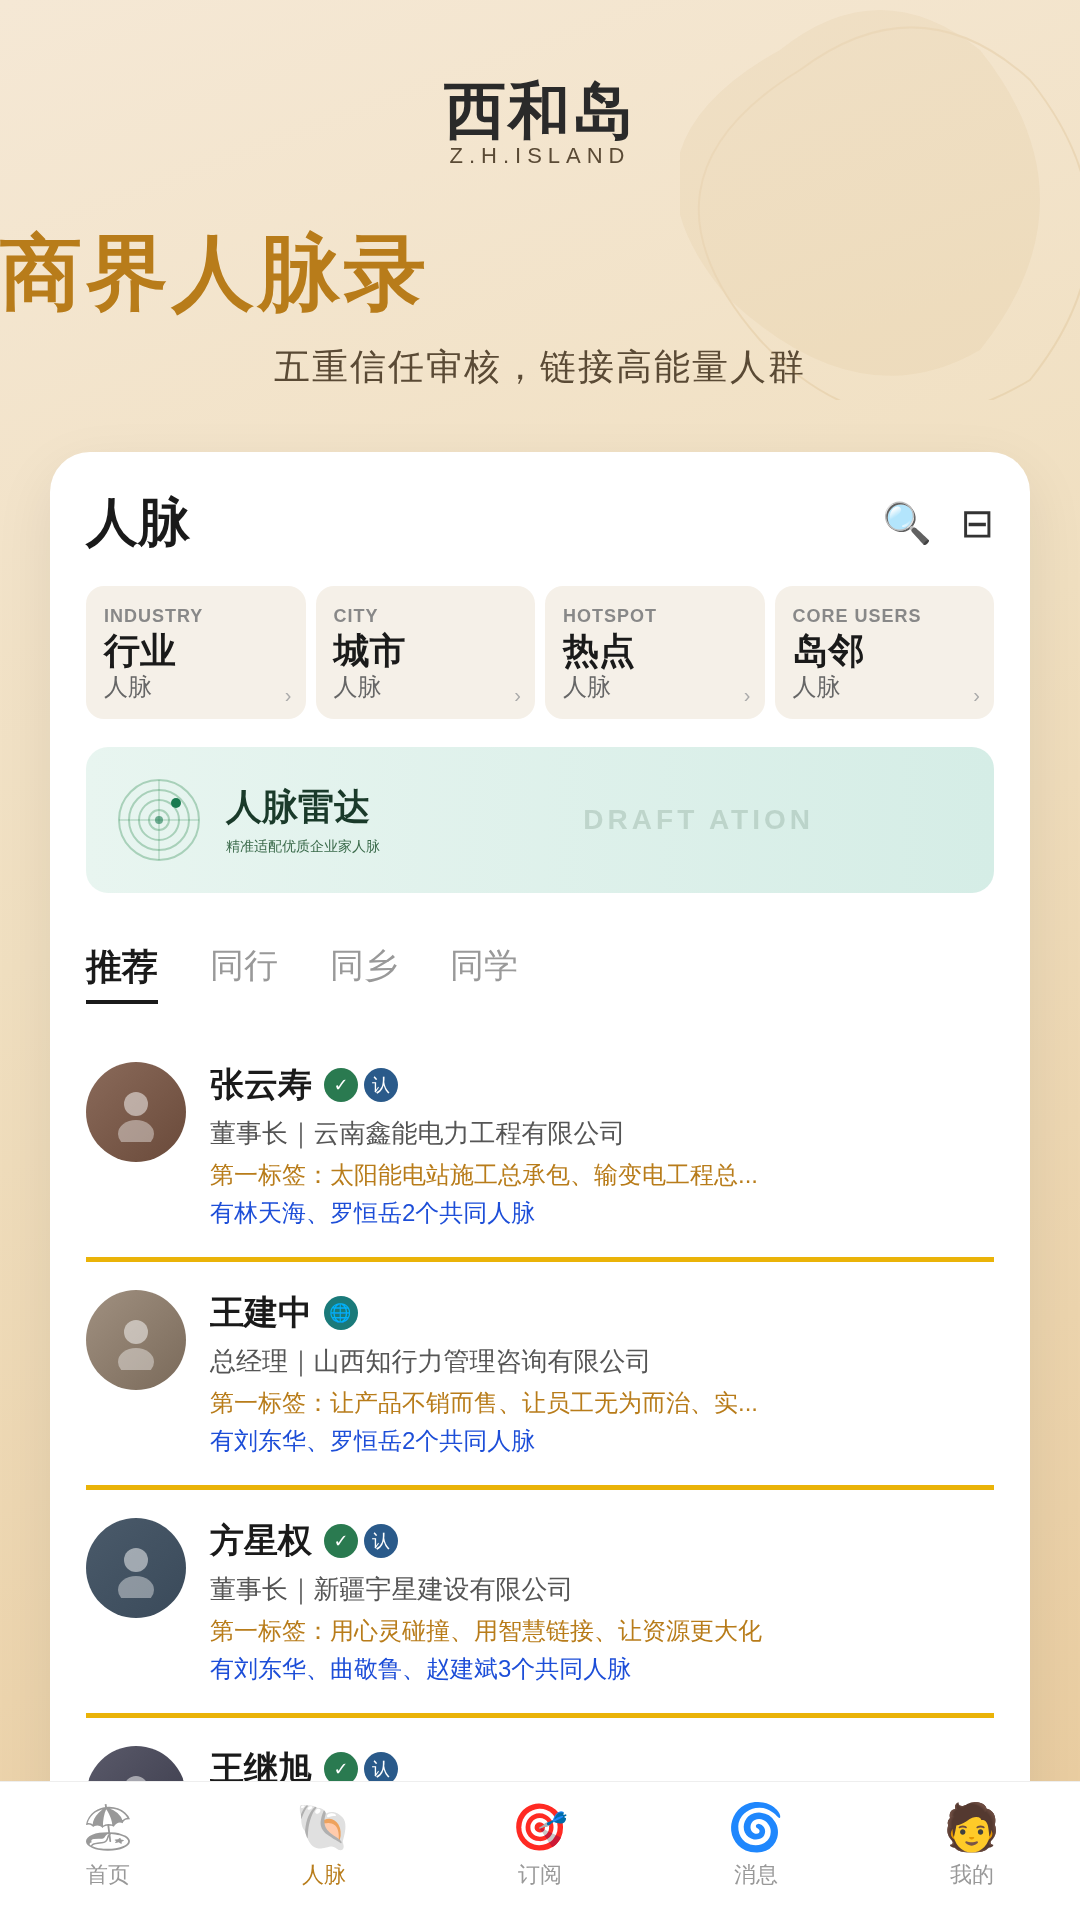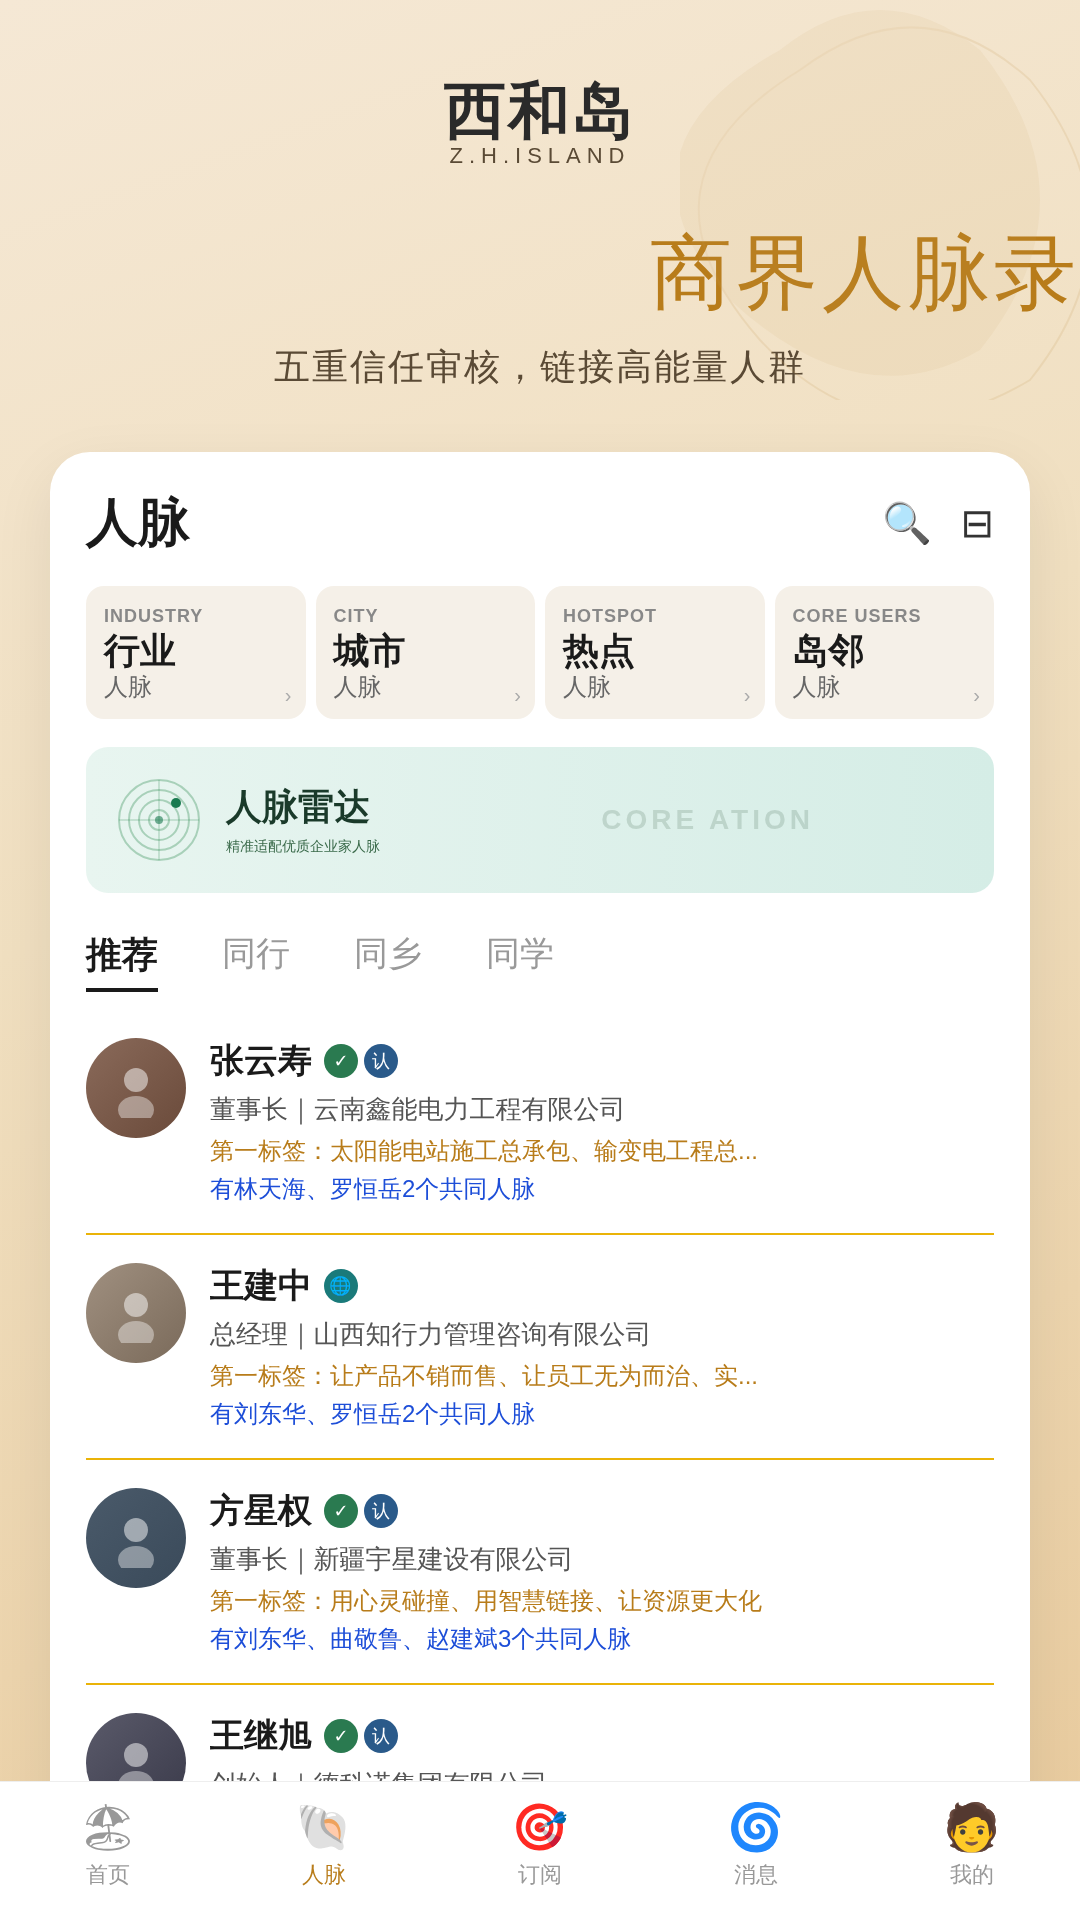"商界人脉录" .main-title { font-weight: 400 -> 700; text-align: right -> left }
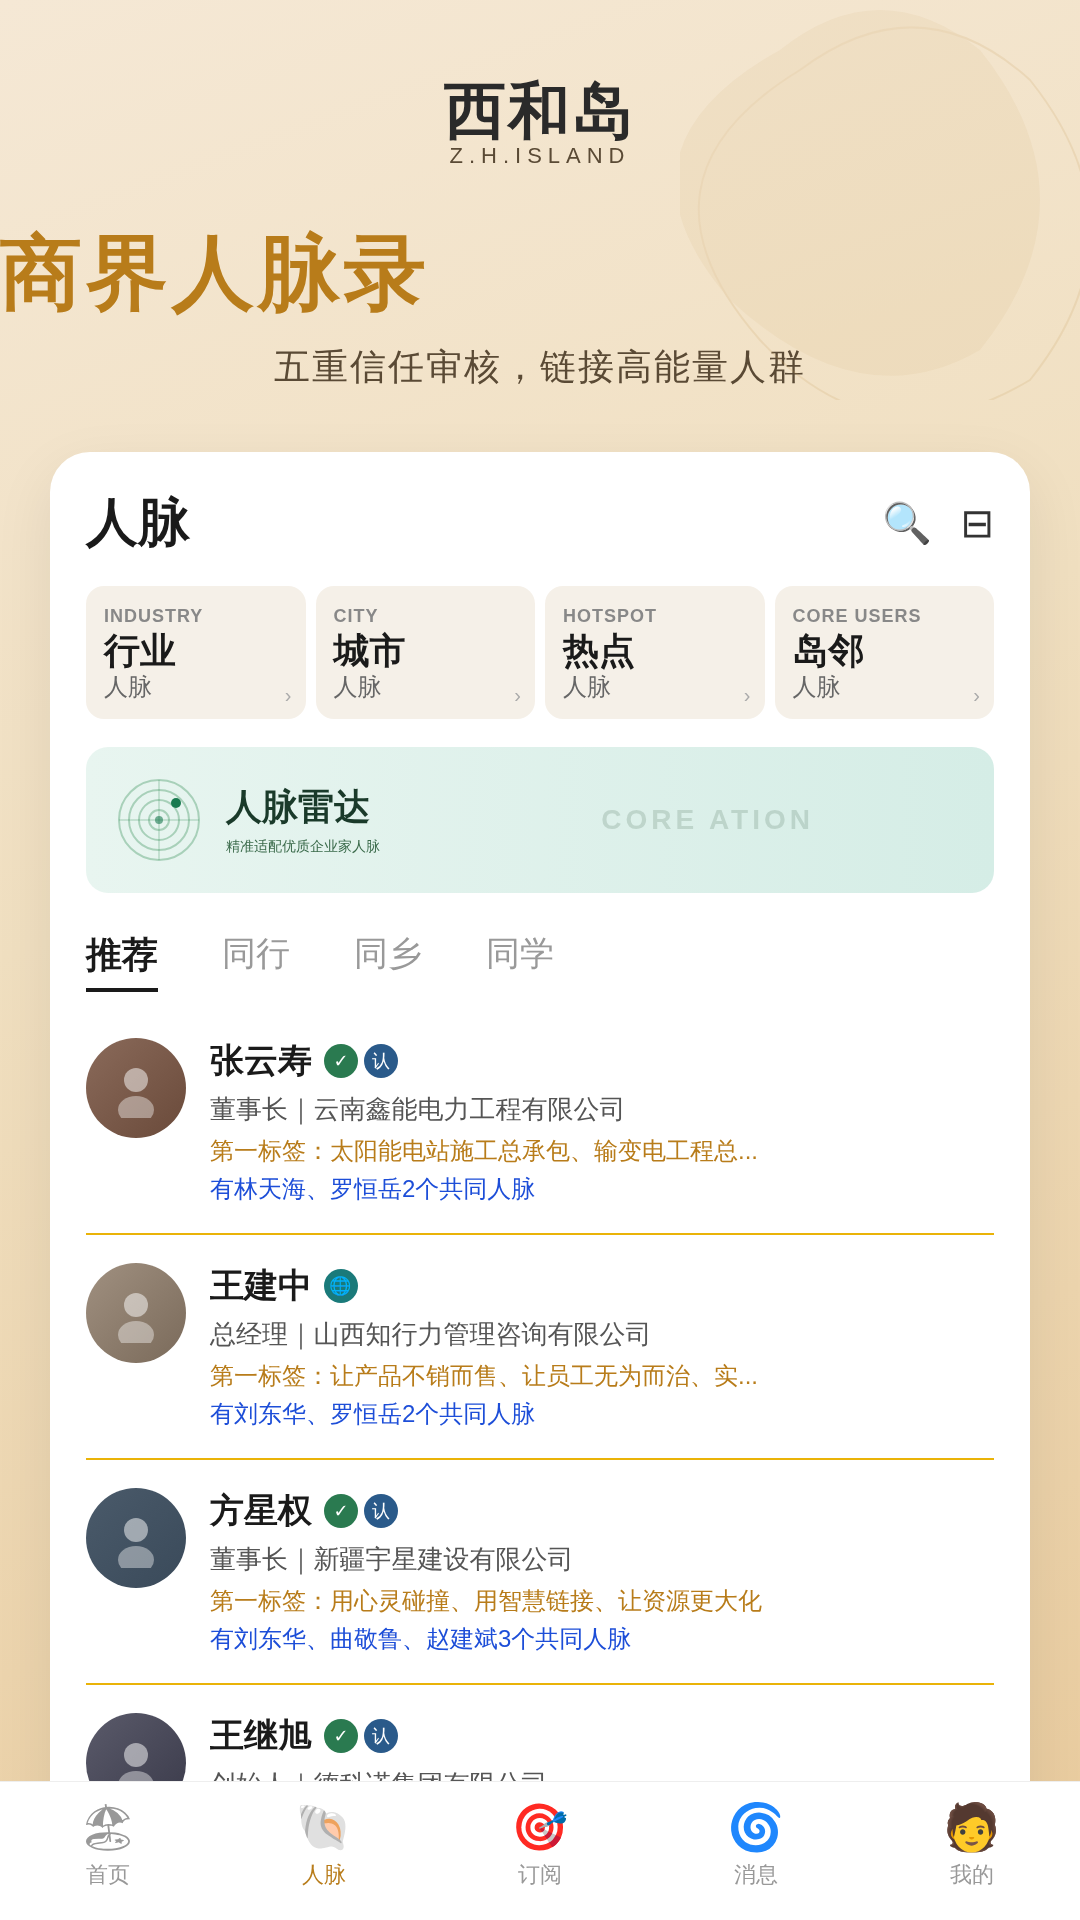"CORE ATION" span.radar-draft { text: CORE -> DRAFT }
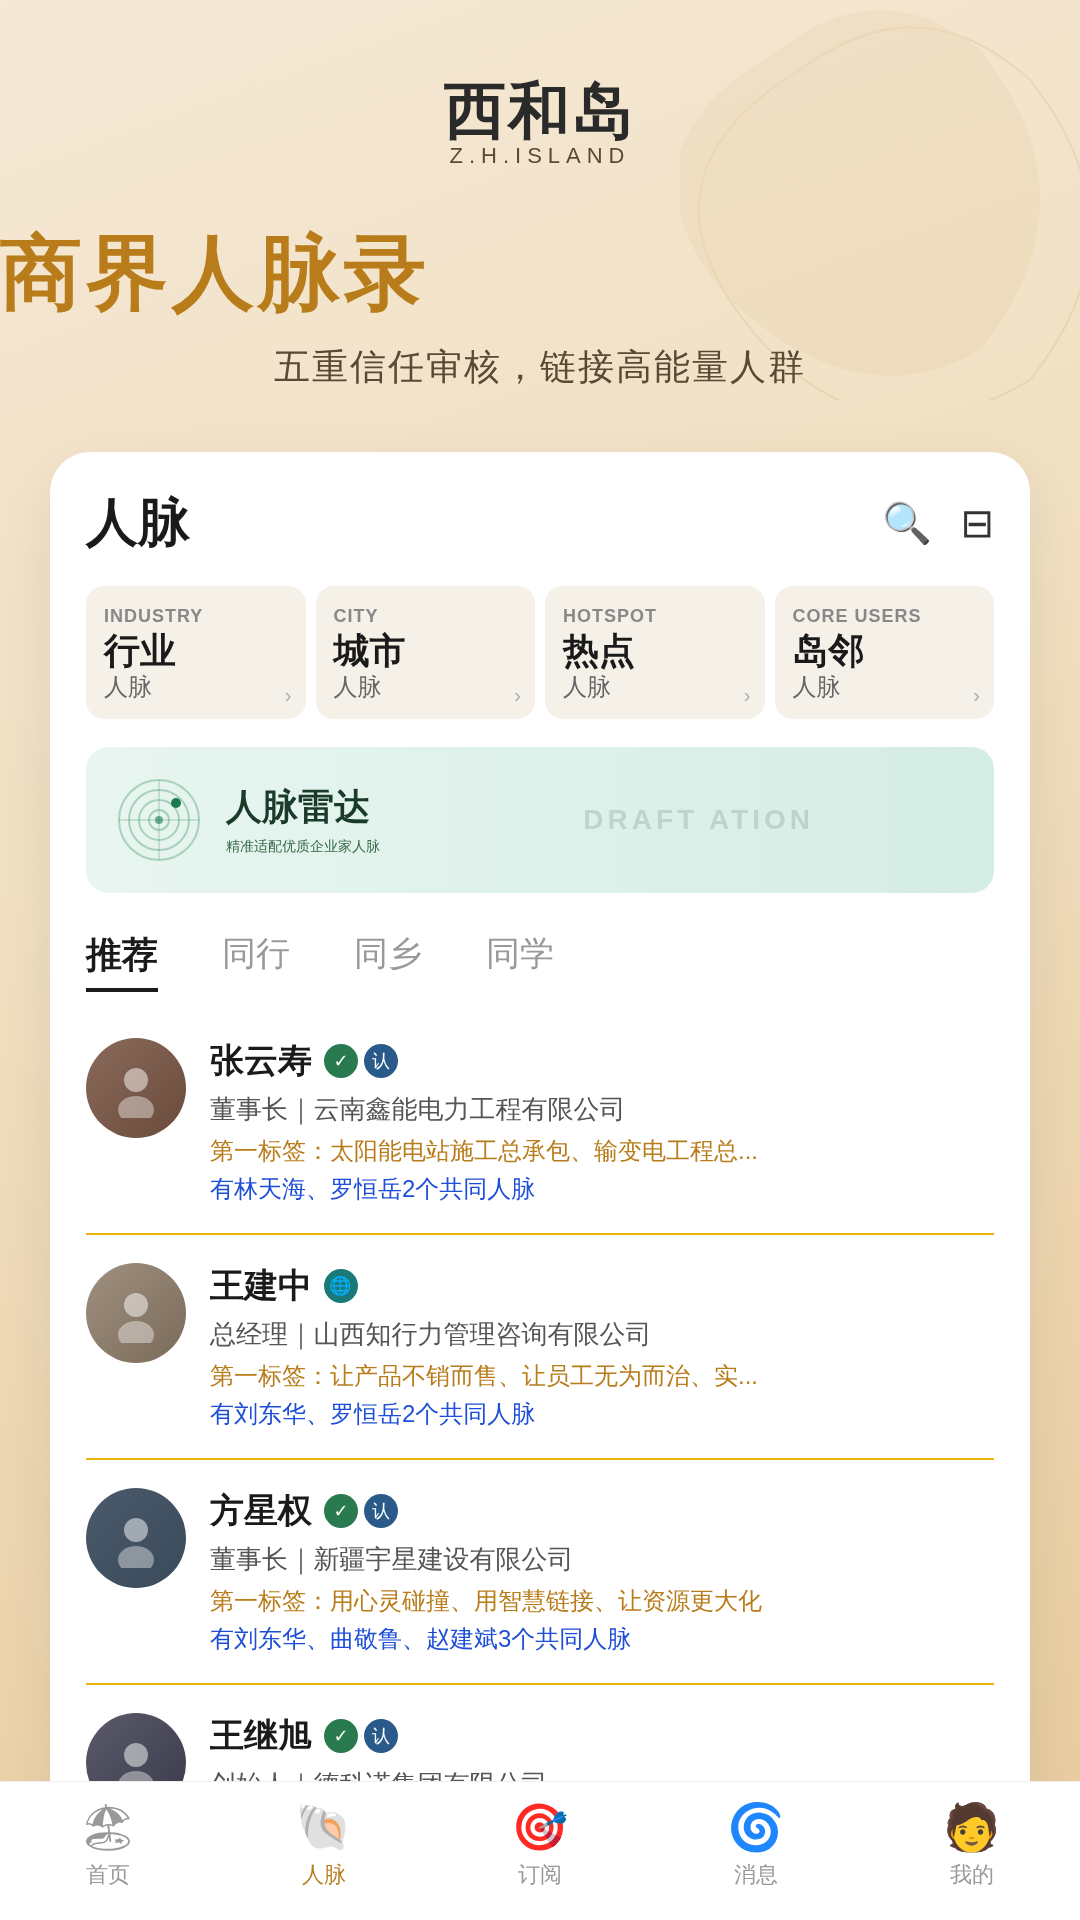"推荐" .tabs-row { gap: 16px -> 4px; margin: 2px -36px -> 14px -36px }
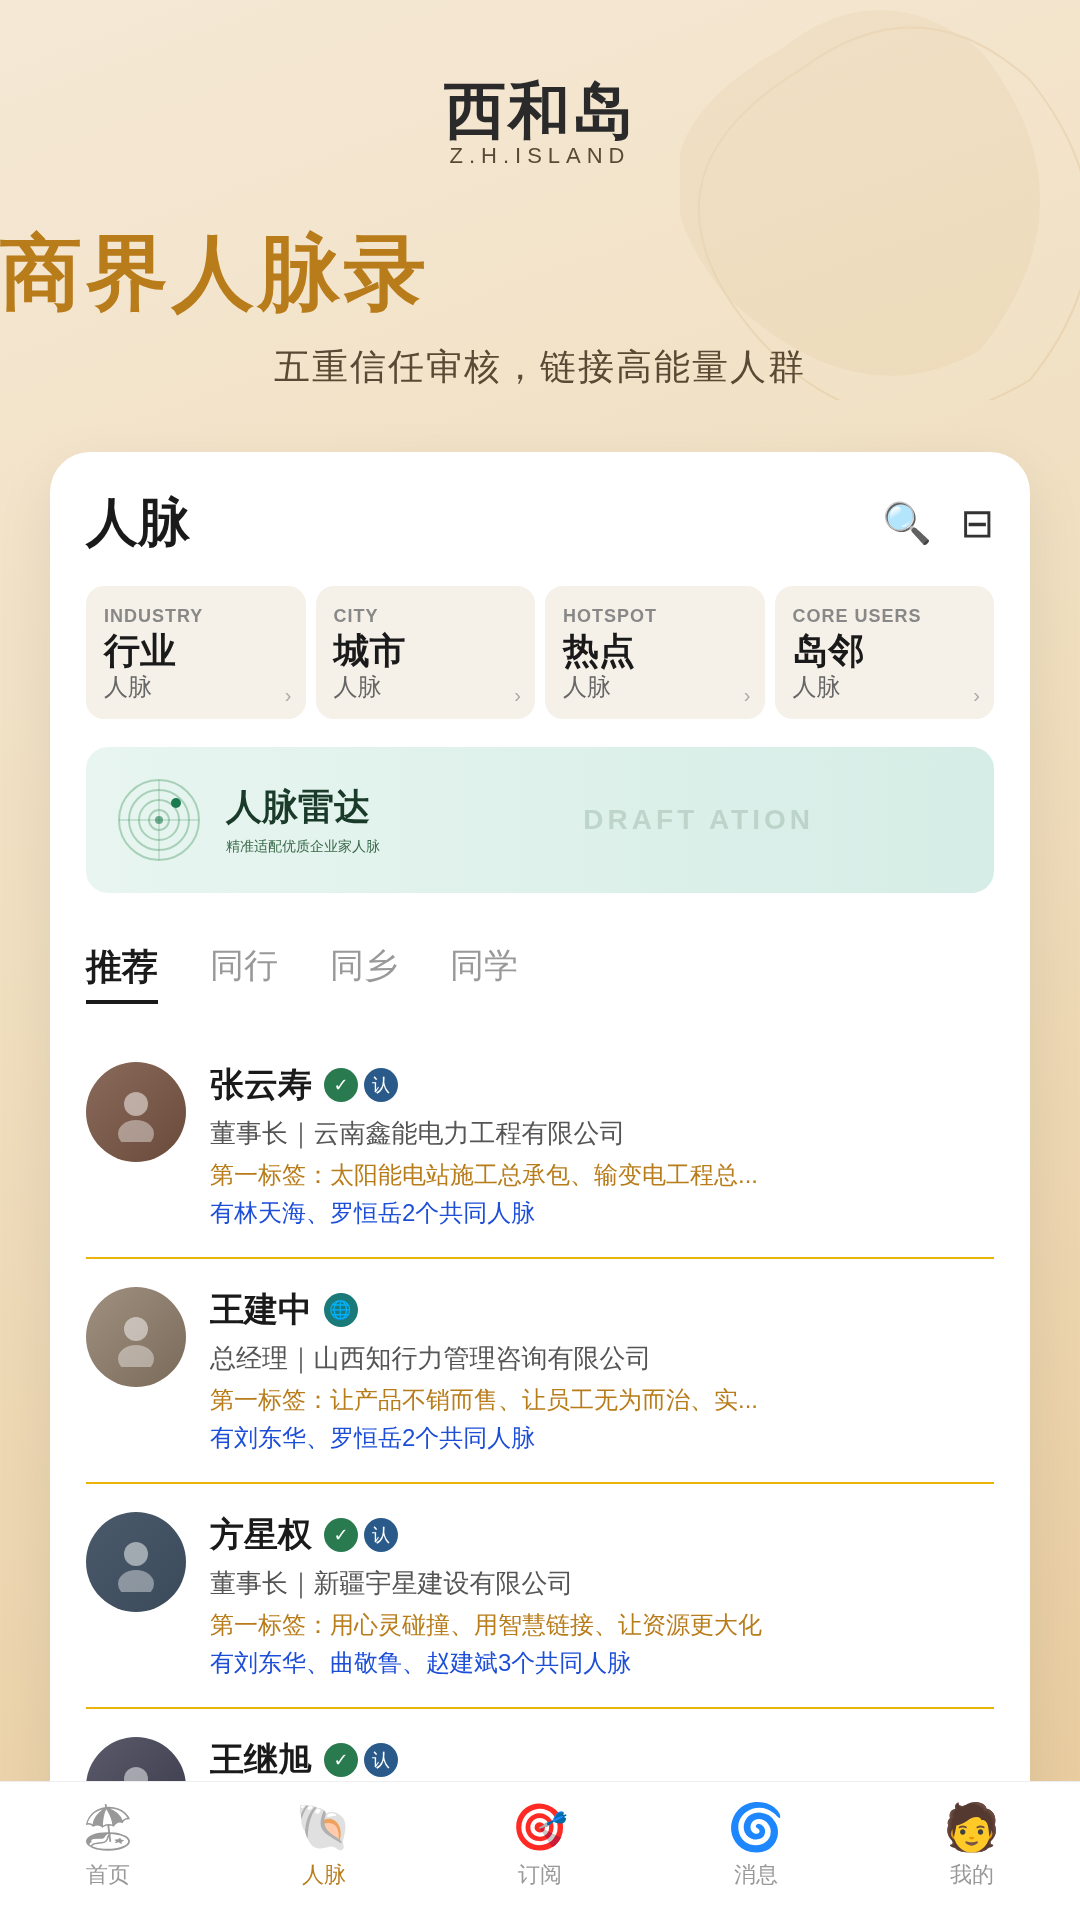"张云寿" .person-row { border-bottom: 2px solid #eab308 -> 5px solid #eab308 }
